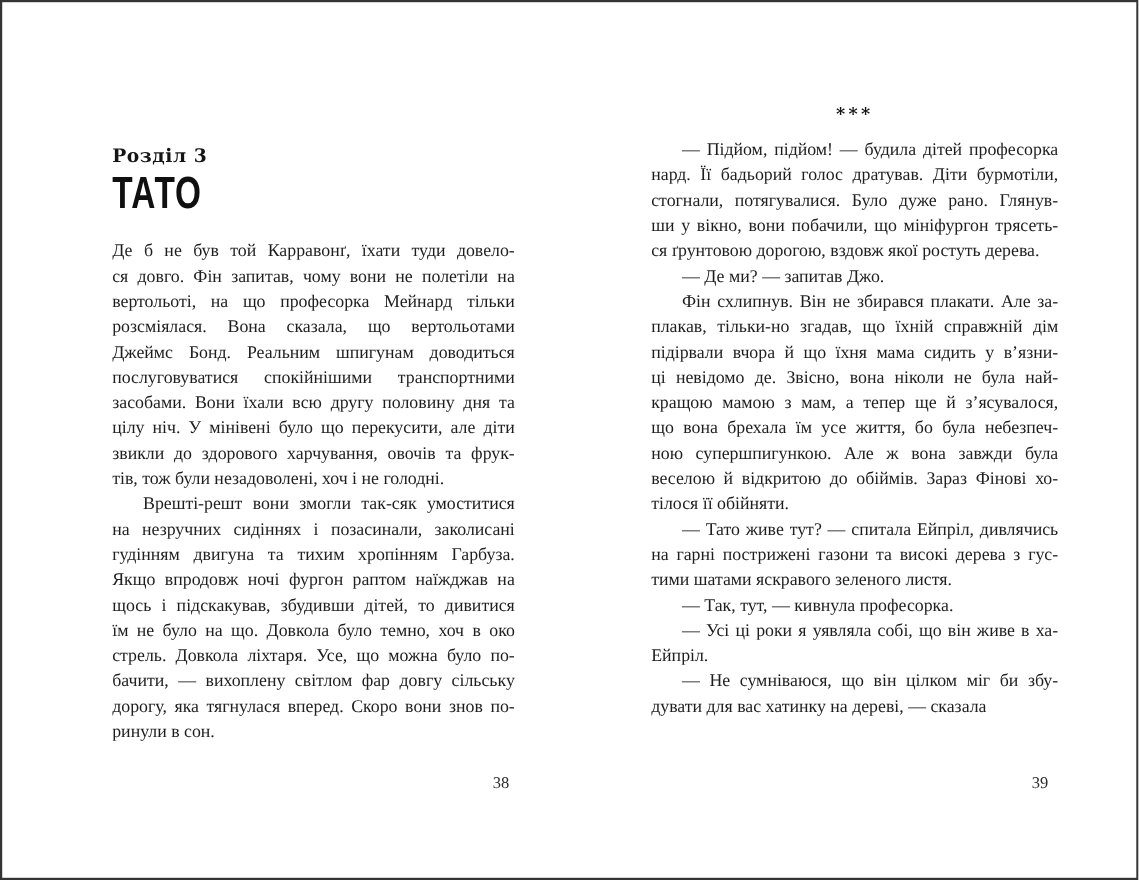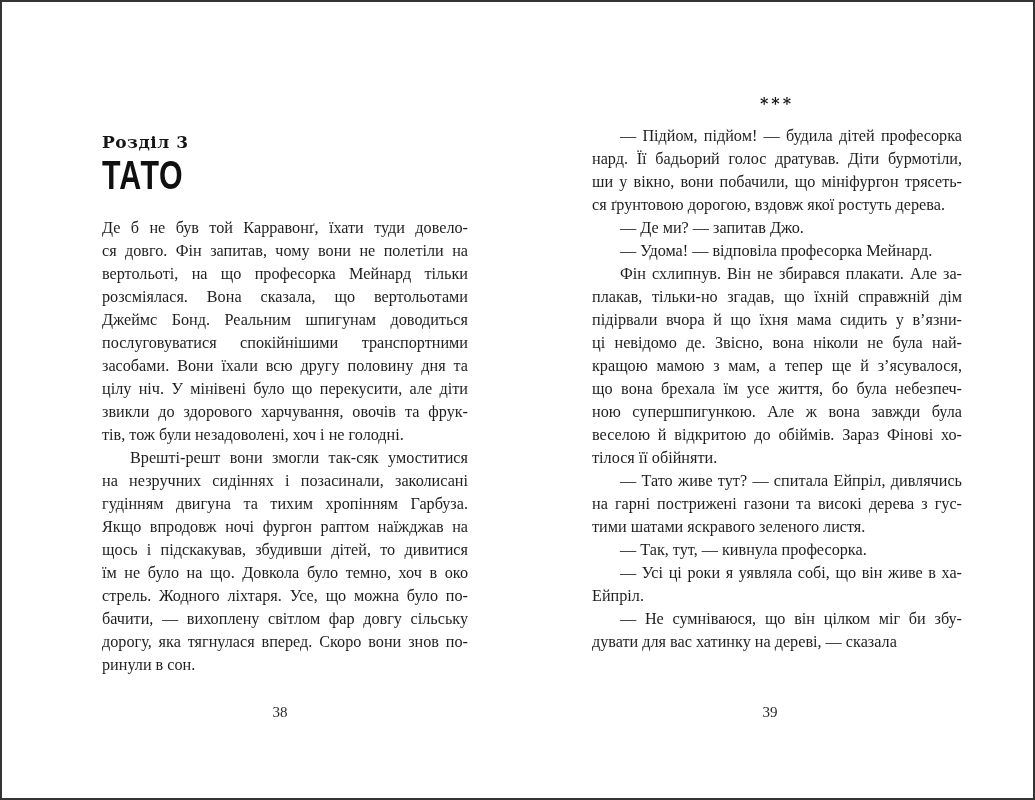"стогнали, потягувалися. Було дуже рано." div.tline { html: none -> <div>стогнали, потягувалися. Було дуже рано. Глянув-</div> }
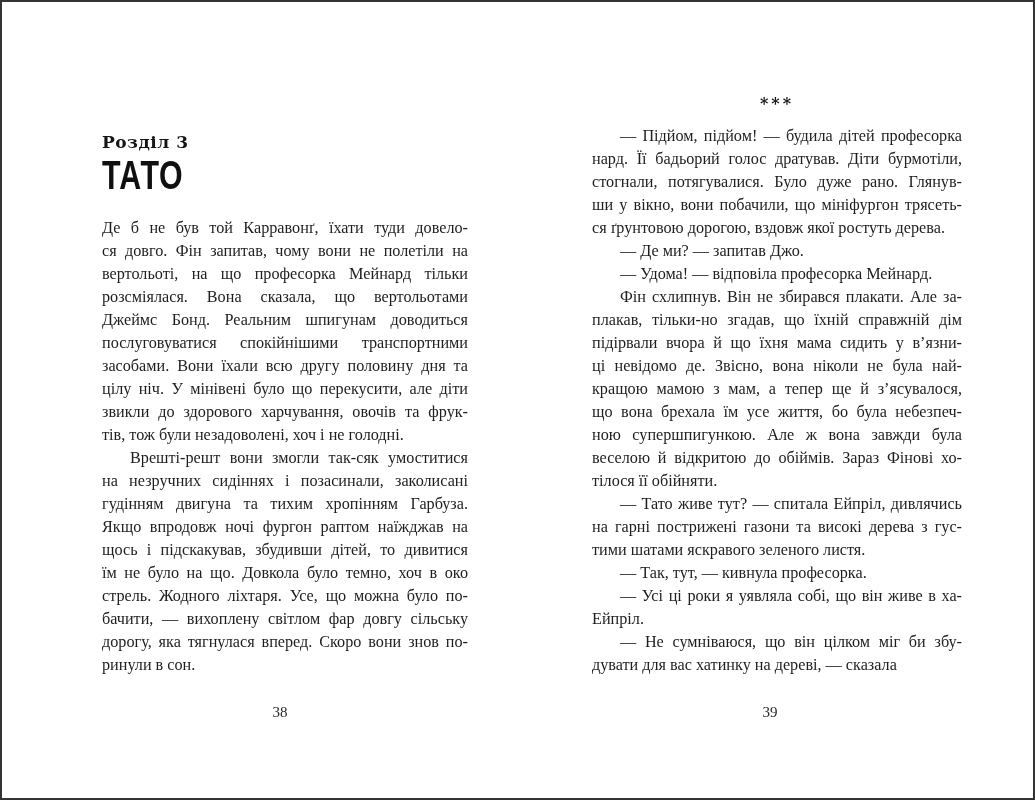"— Удома! — відповіла професорка" div { html: <div> <div>— Удома! — відповіла професорка Мейнард.</div> </div> -> none }
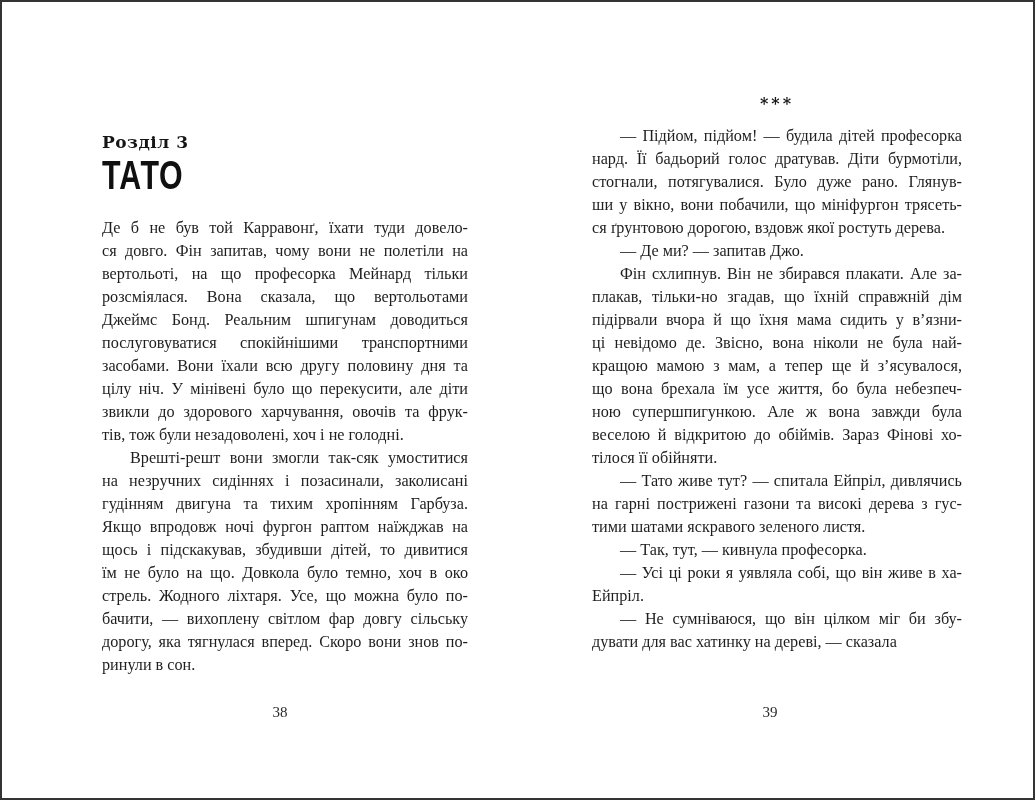"стрель. Жодного ліхтаря. Усе, що" div.tline { text: Жодного -> Довкола }
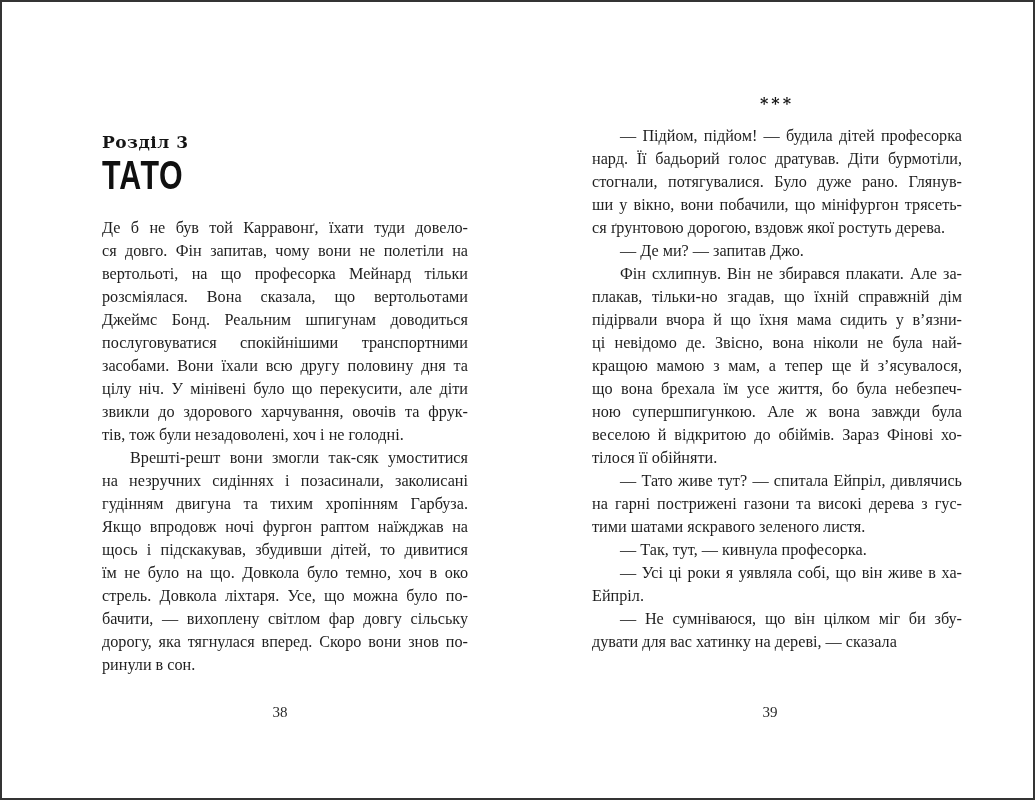"38" .page-number { text-align: center -> right }
